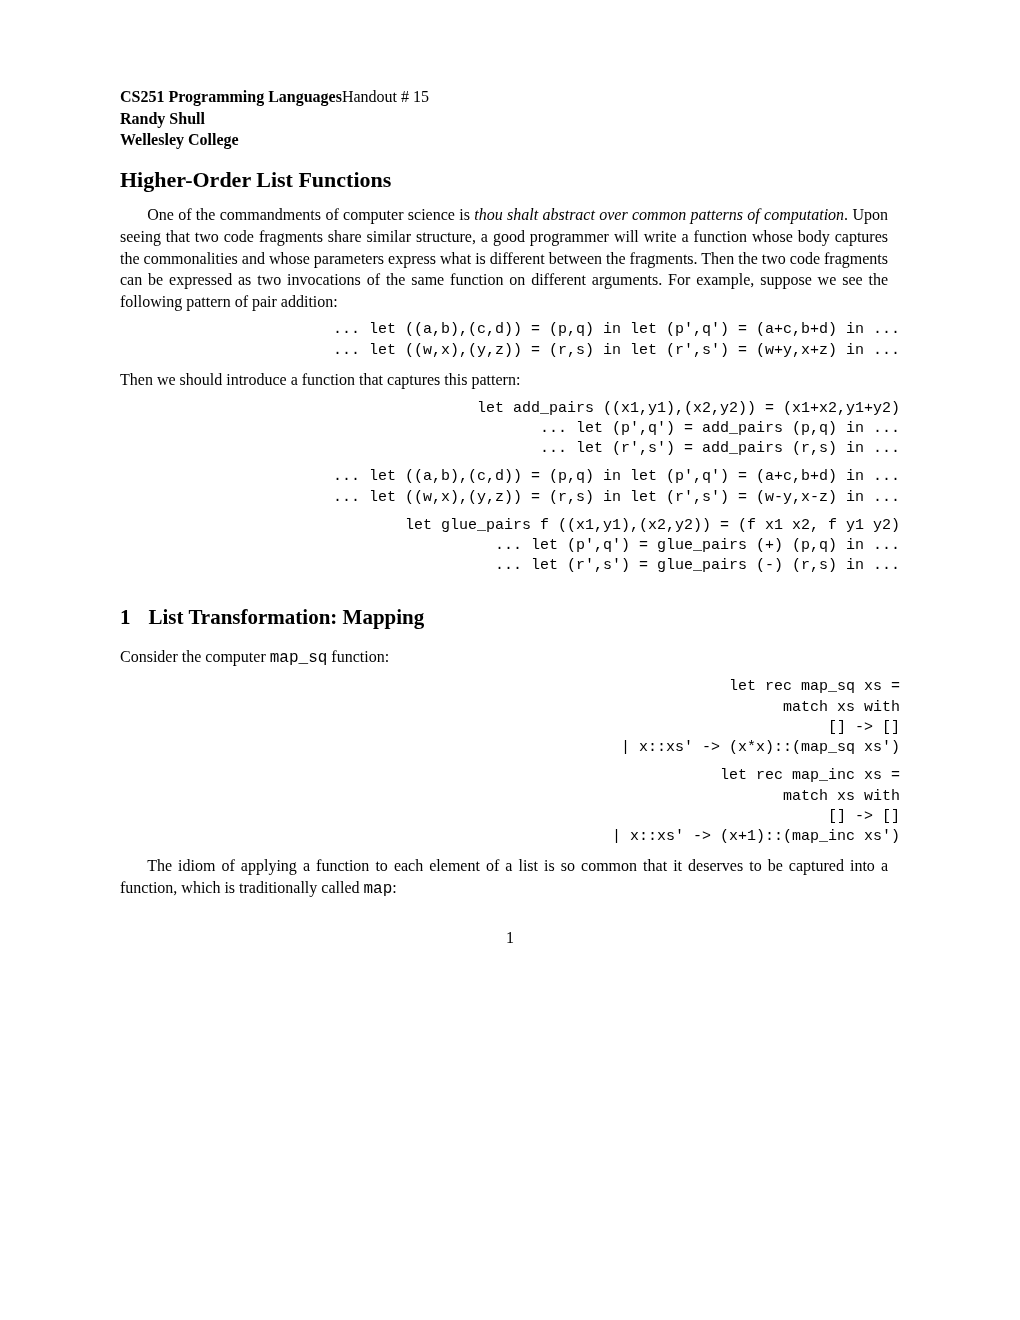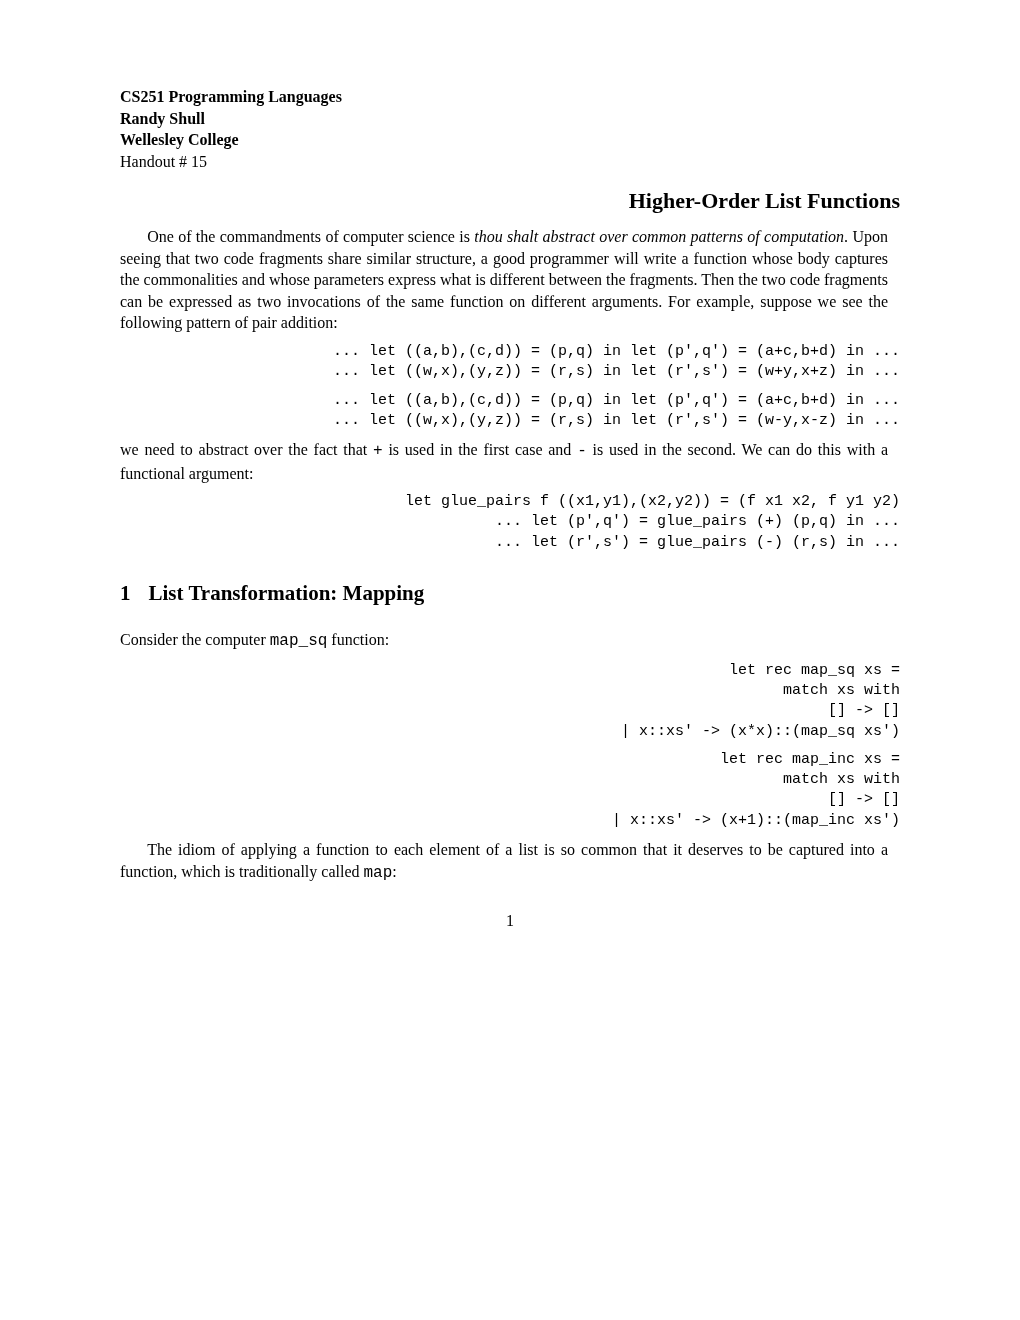"CS251 Programming Languages" .header-row { flex-direction: column -> none }
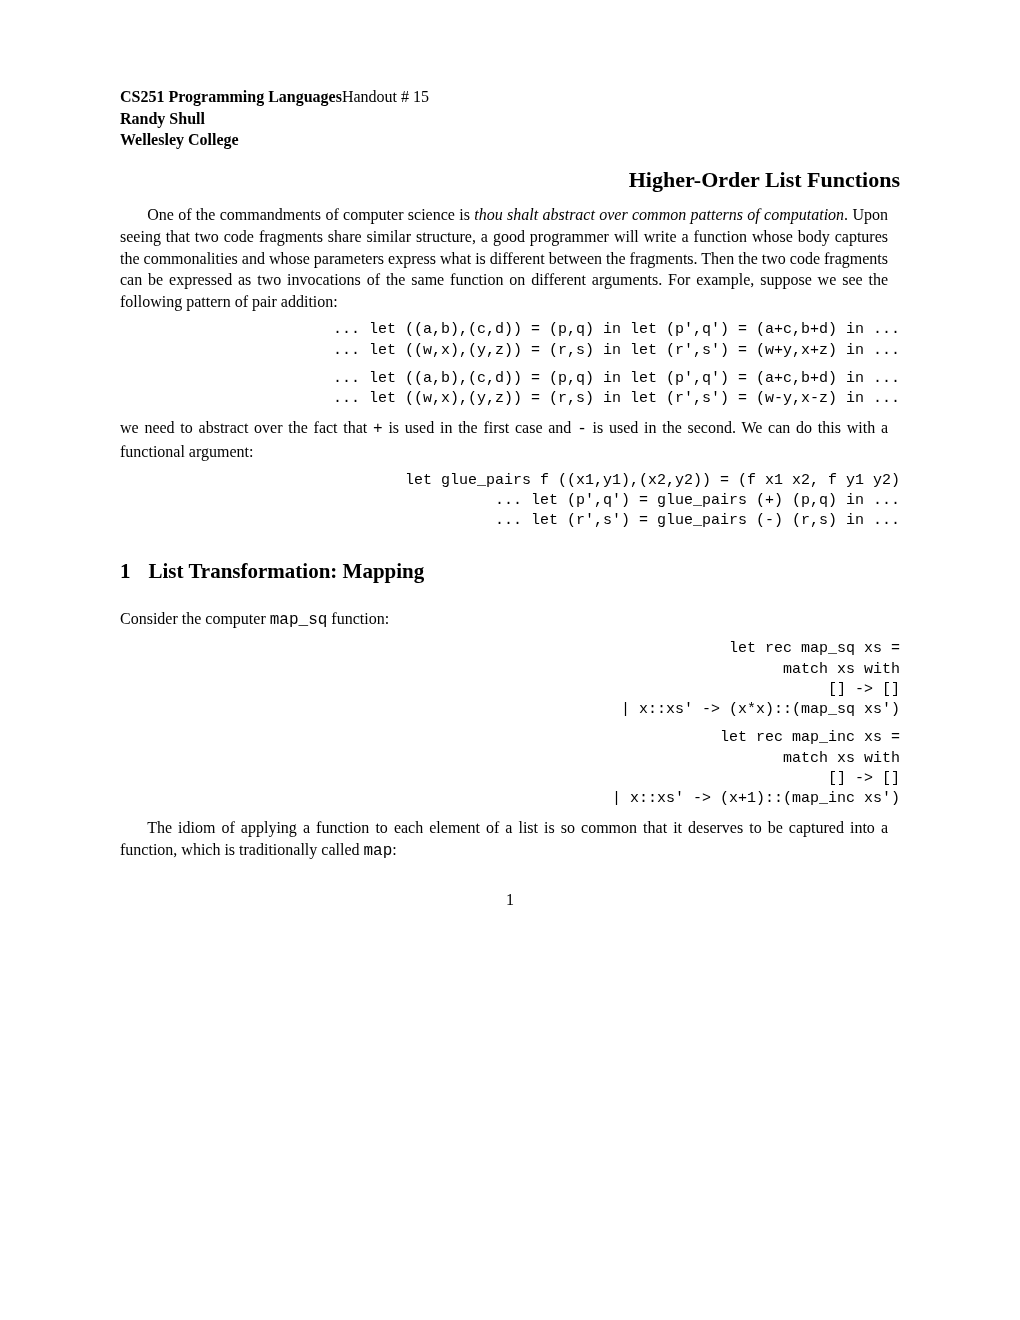"Higher-Order List Functions" .title { text-align: right -> left }
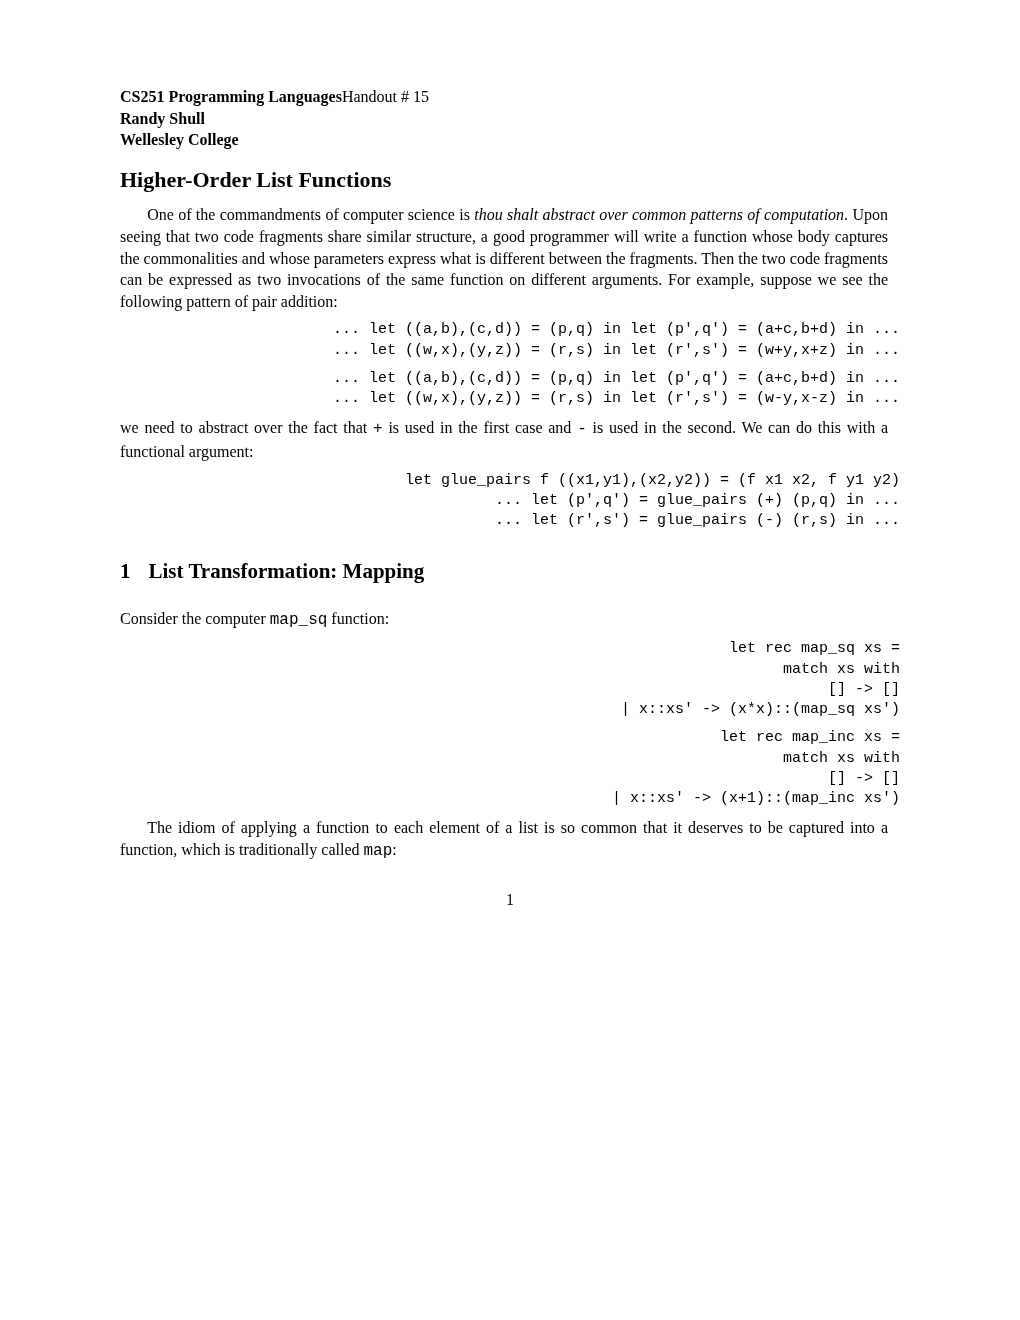"Then we should introduce a" p { html: none -> <p>Then we should introduce a function that captures this pattern:</p> }
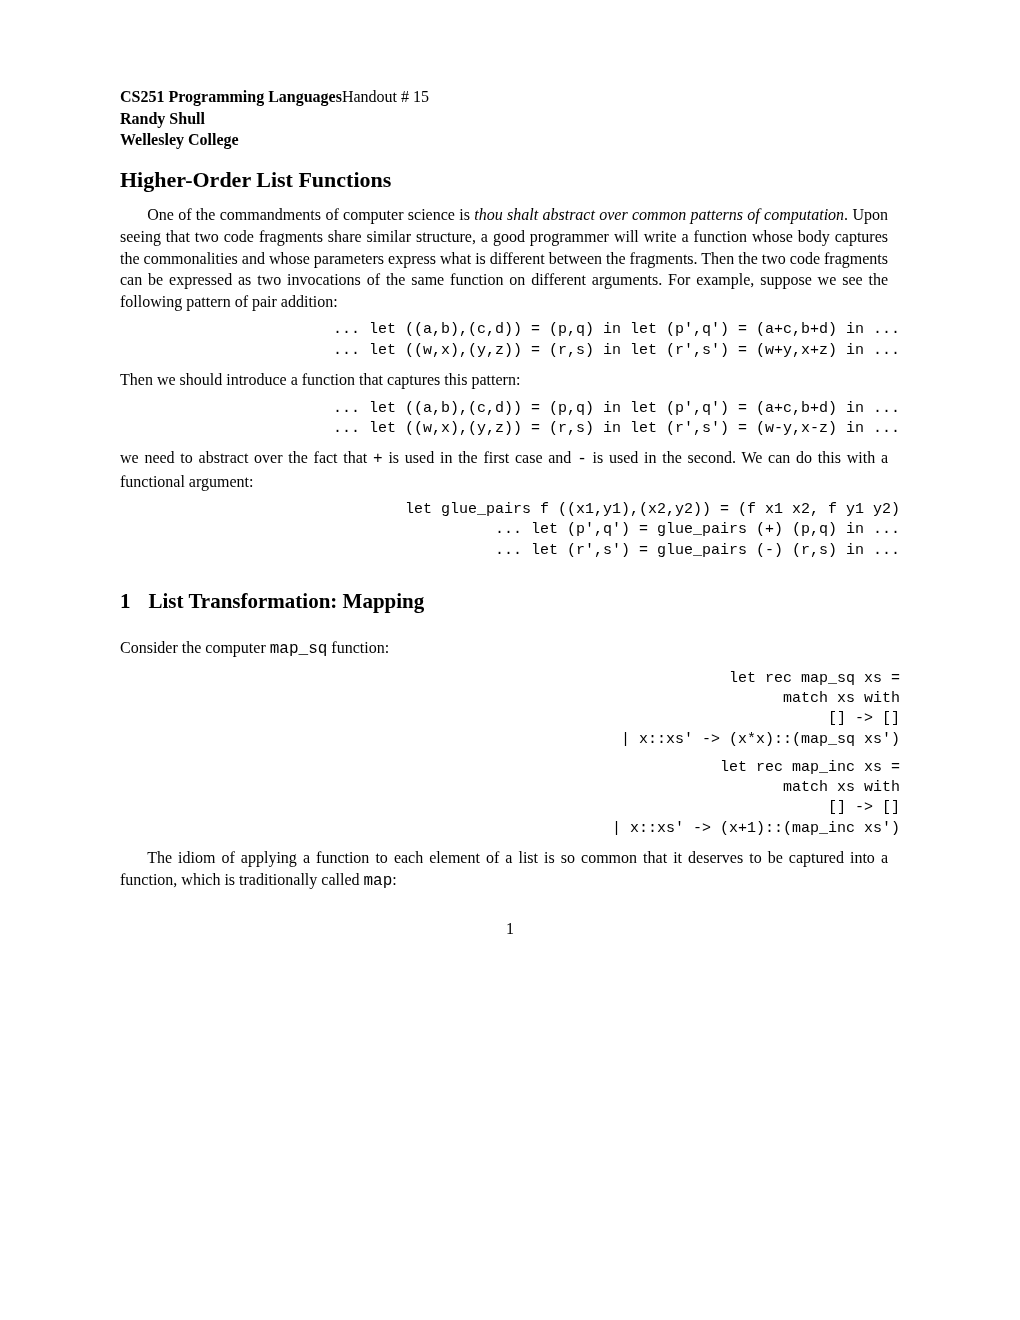"let add_pairs ((x1,y1),(x2,y2)) =" div.codeblock { html: none -> <div>let add_pairs ((x1,y1),(x2,y2)) = (x1+x2,y1+y2) ... let (p',q') = add_pairs (p,q) in ... ... let (r',s') = add_pairs (r,s) in ...</div> }
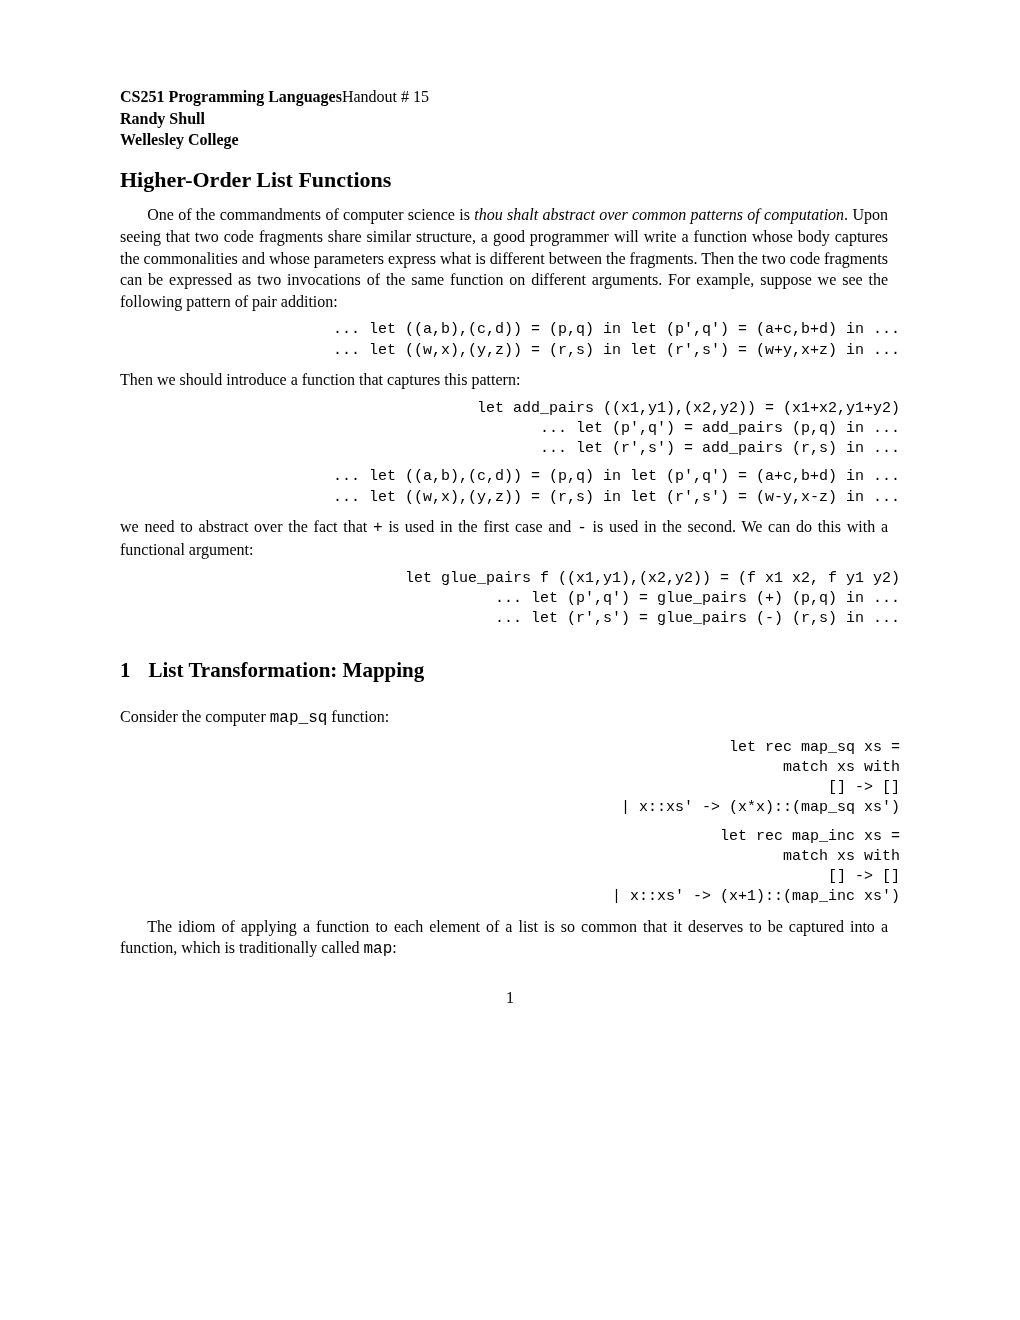"we need to abstract over" p { html: <p> <span>we need to abstract over the fact that </span><span>+</span><span> is used in the first case and </span><span>-</span><span> is used in the second. We can do this with a functional argument:</span> </p> -> none }
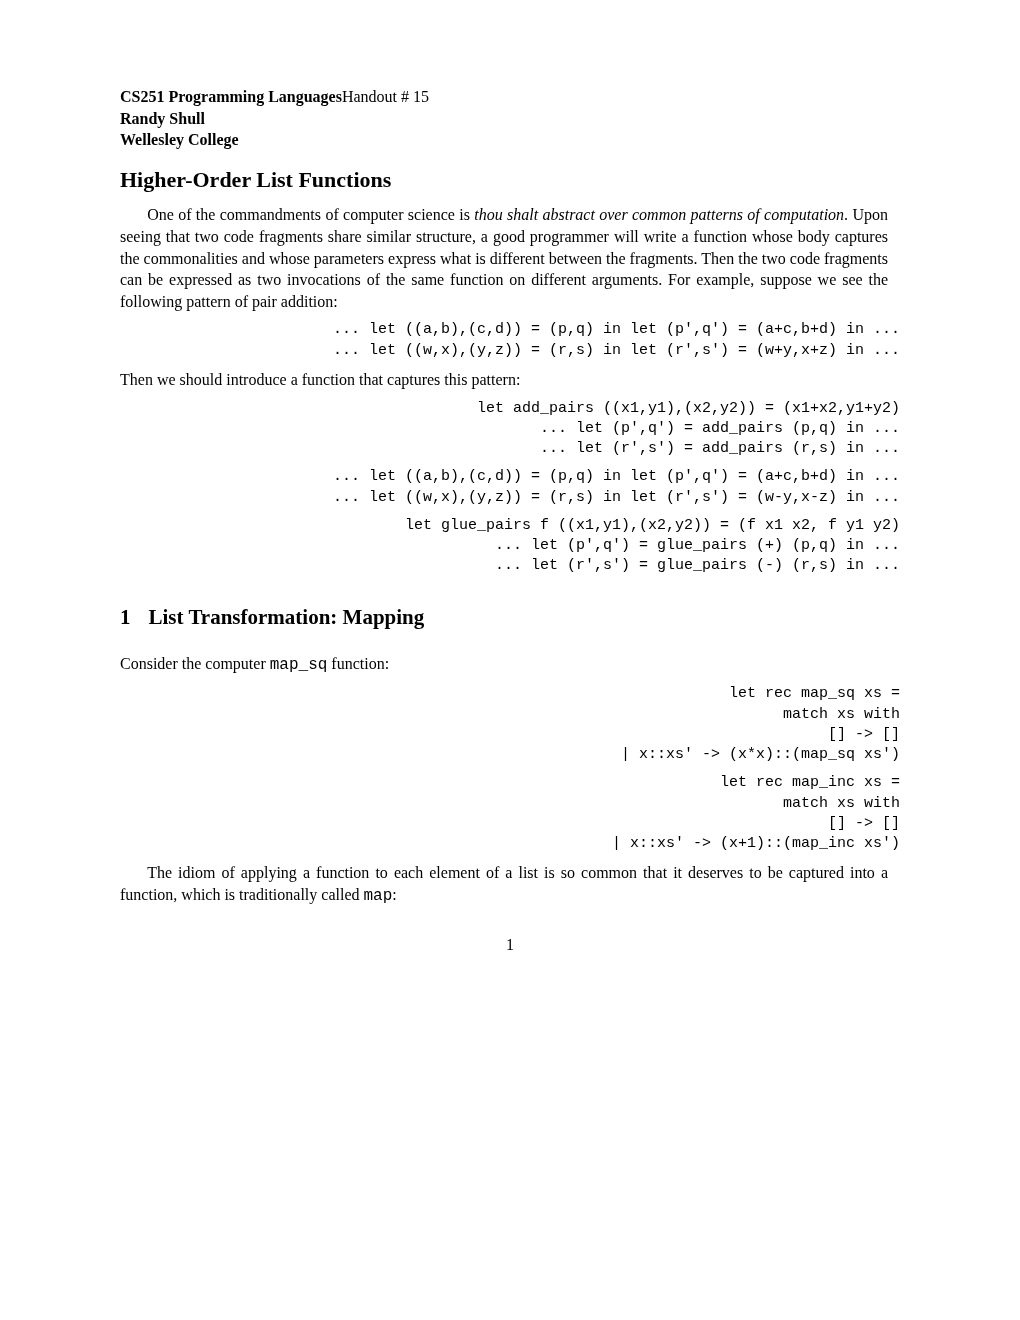"1 List Transformation: Mapping" h2.sec { margin: 26px 0 22px 0 -> 26px 0 15px 0 }
